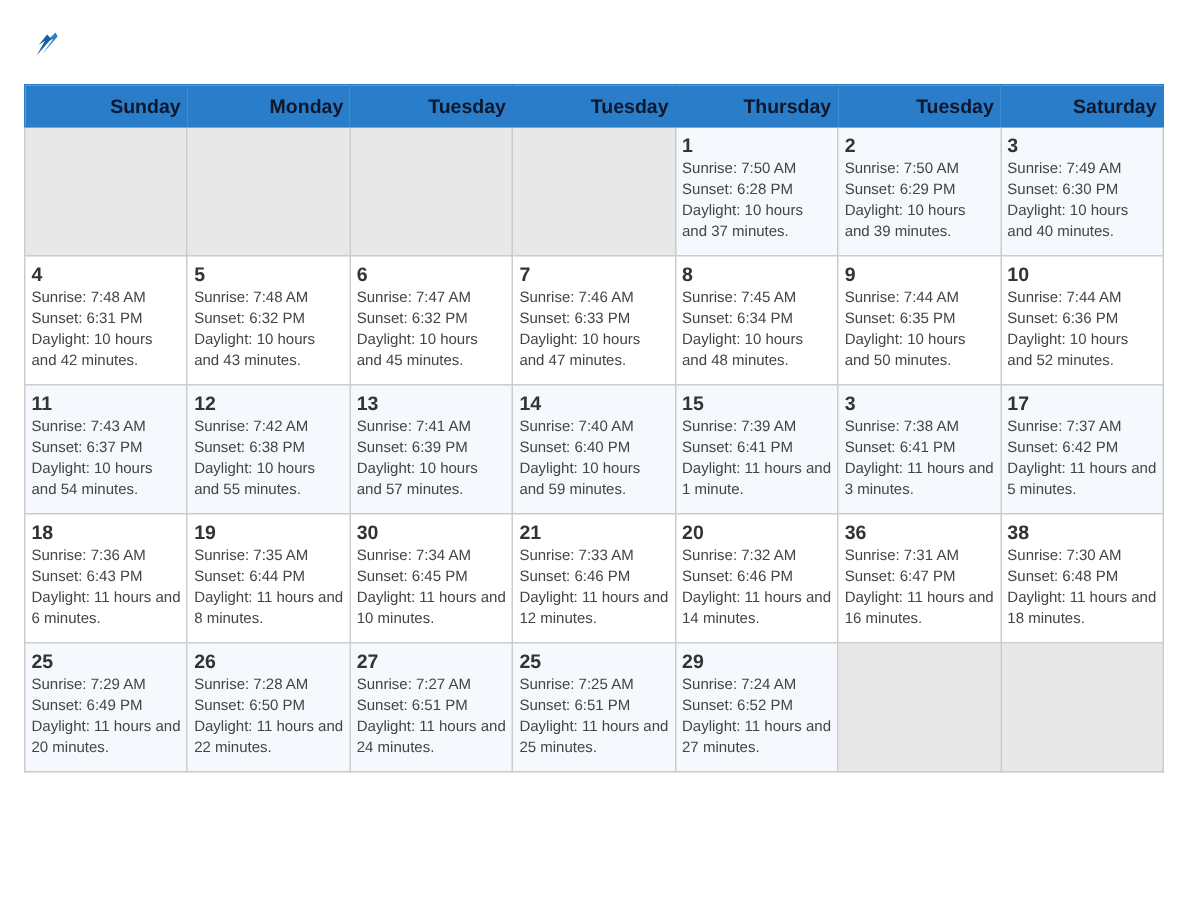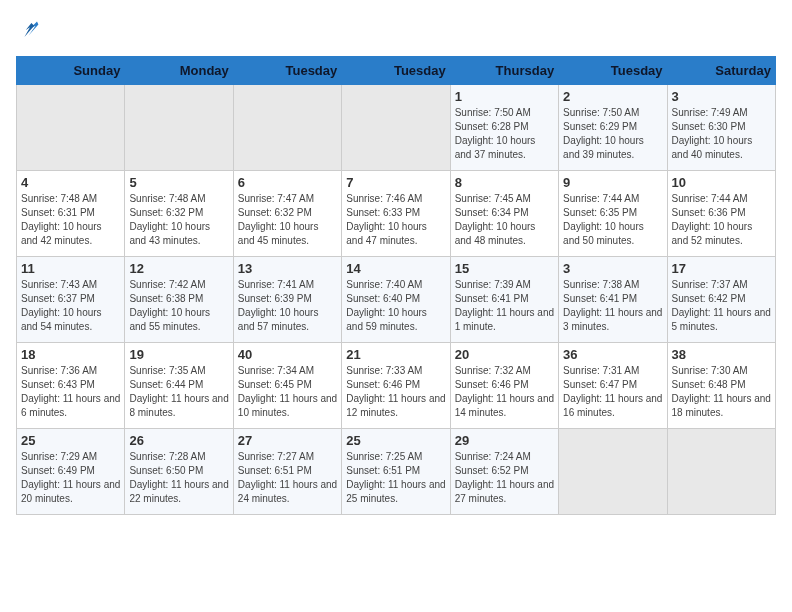"40" span.day-number { text: 40 -> 30 }
